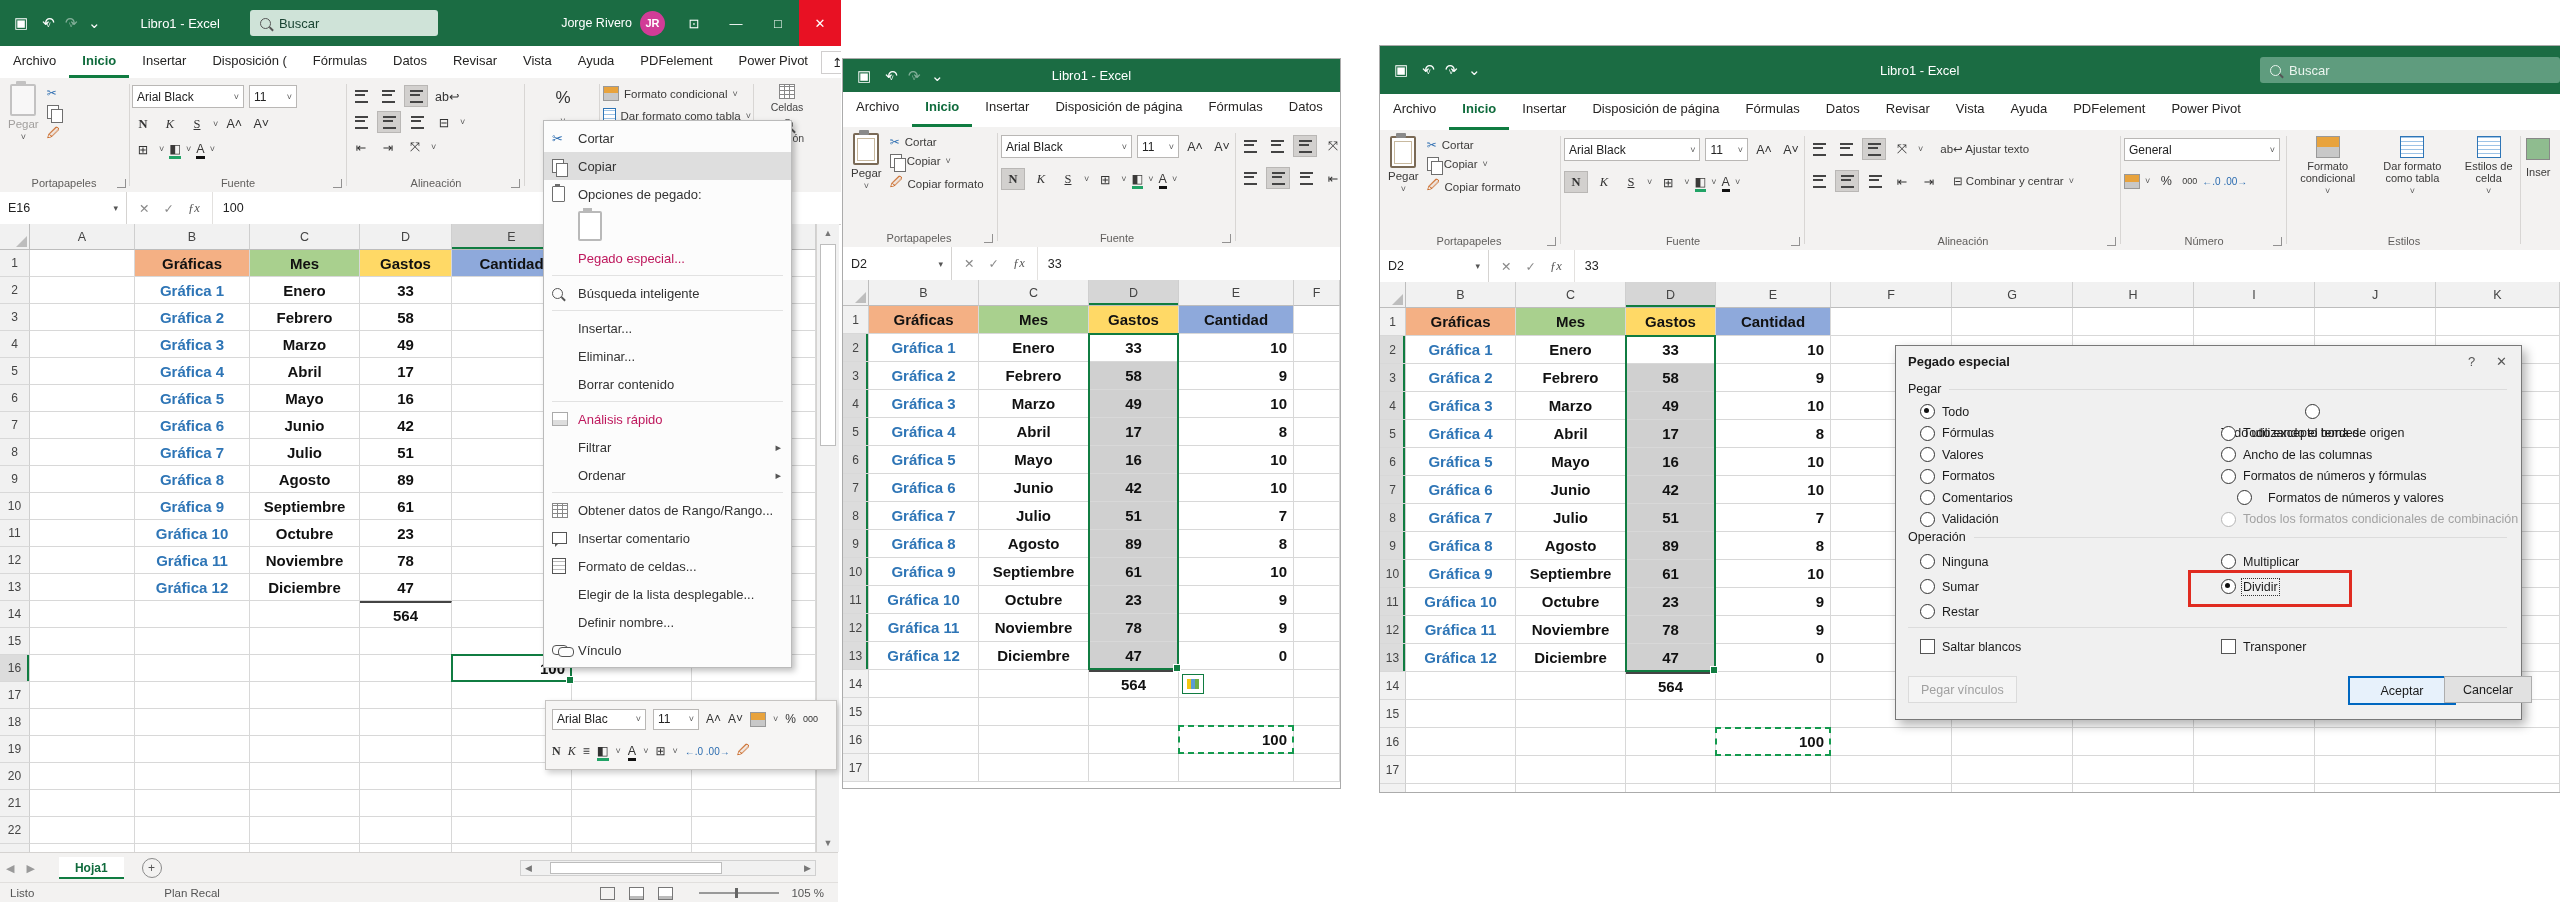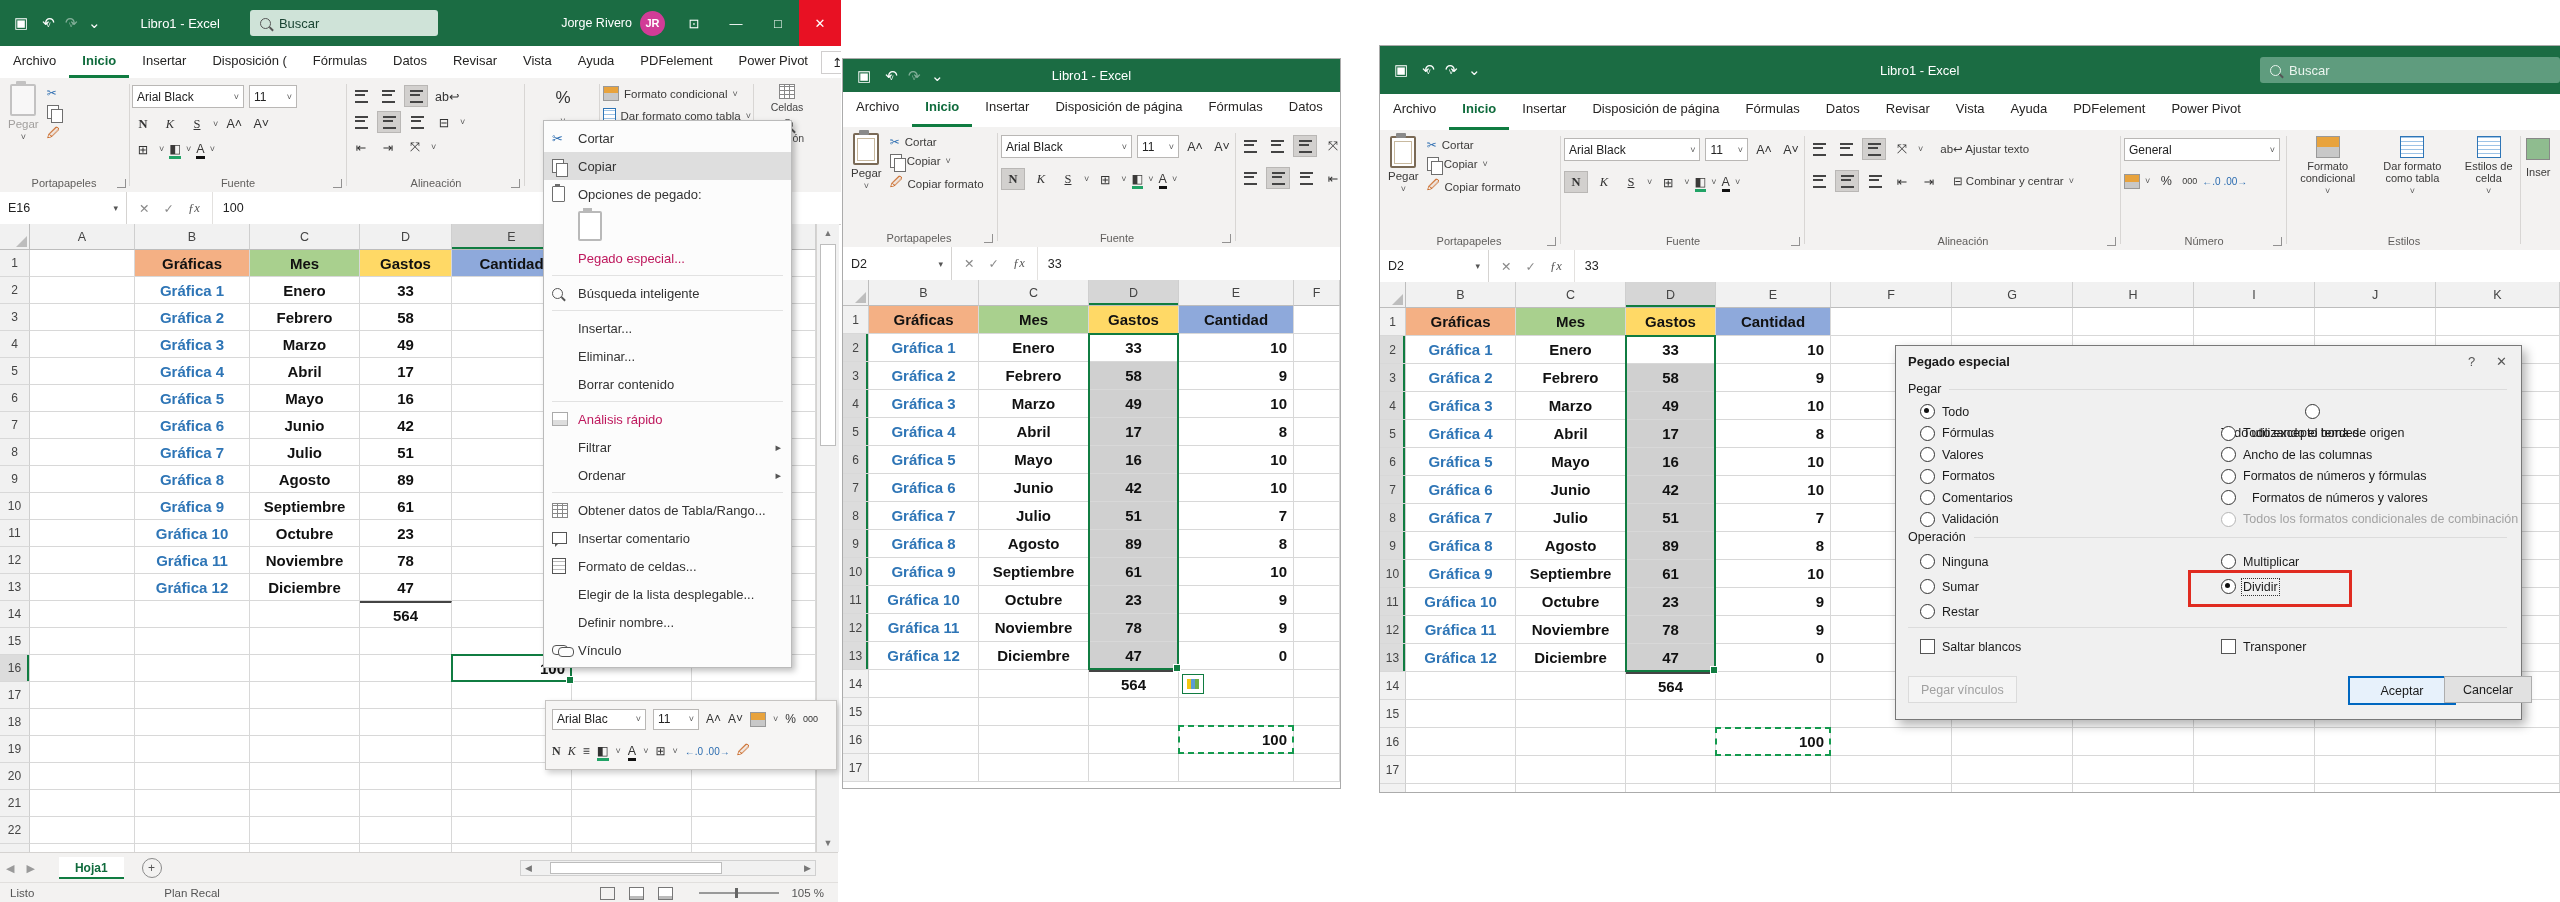"Formatos de números y valores" div.dradio { left: 325px -> 341px }
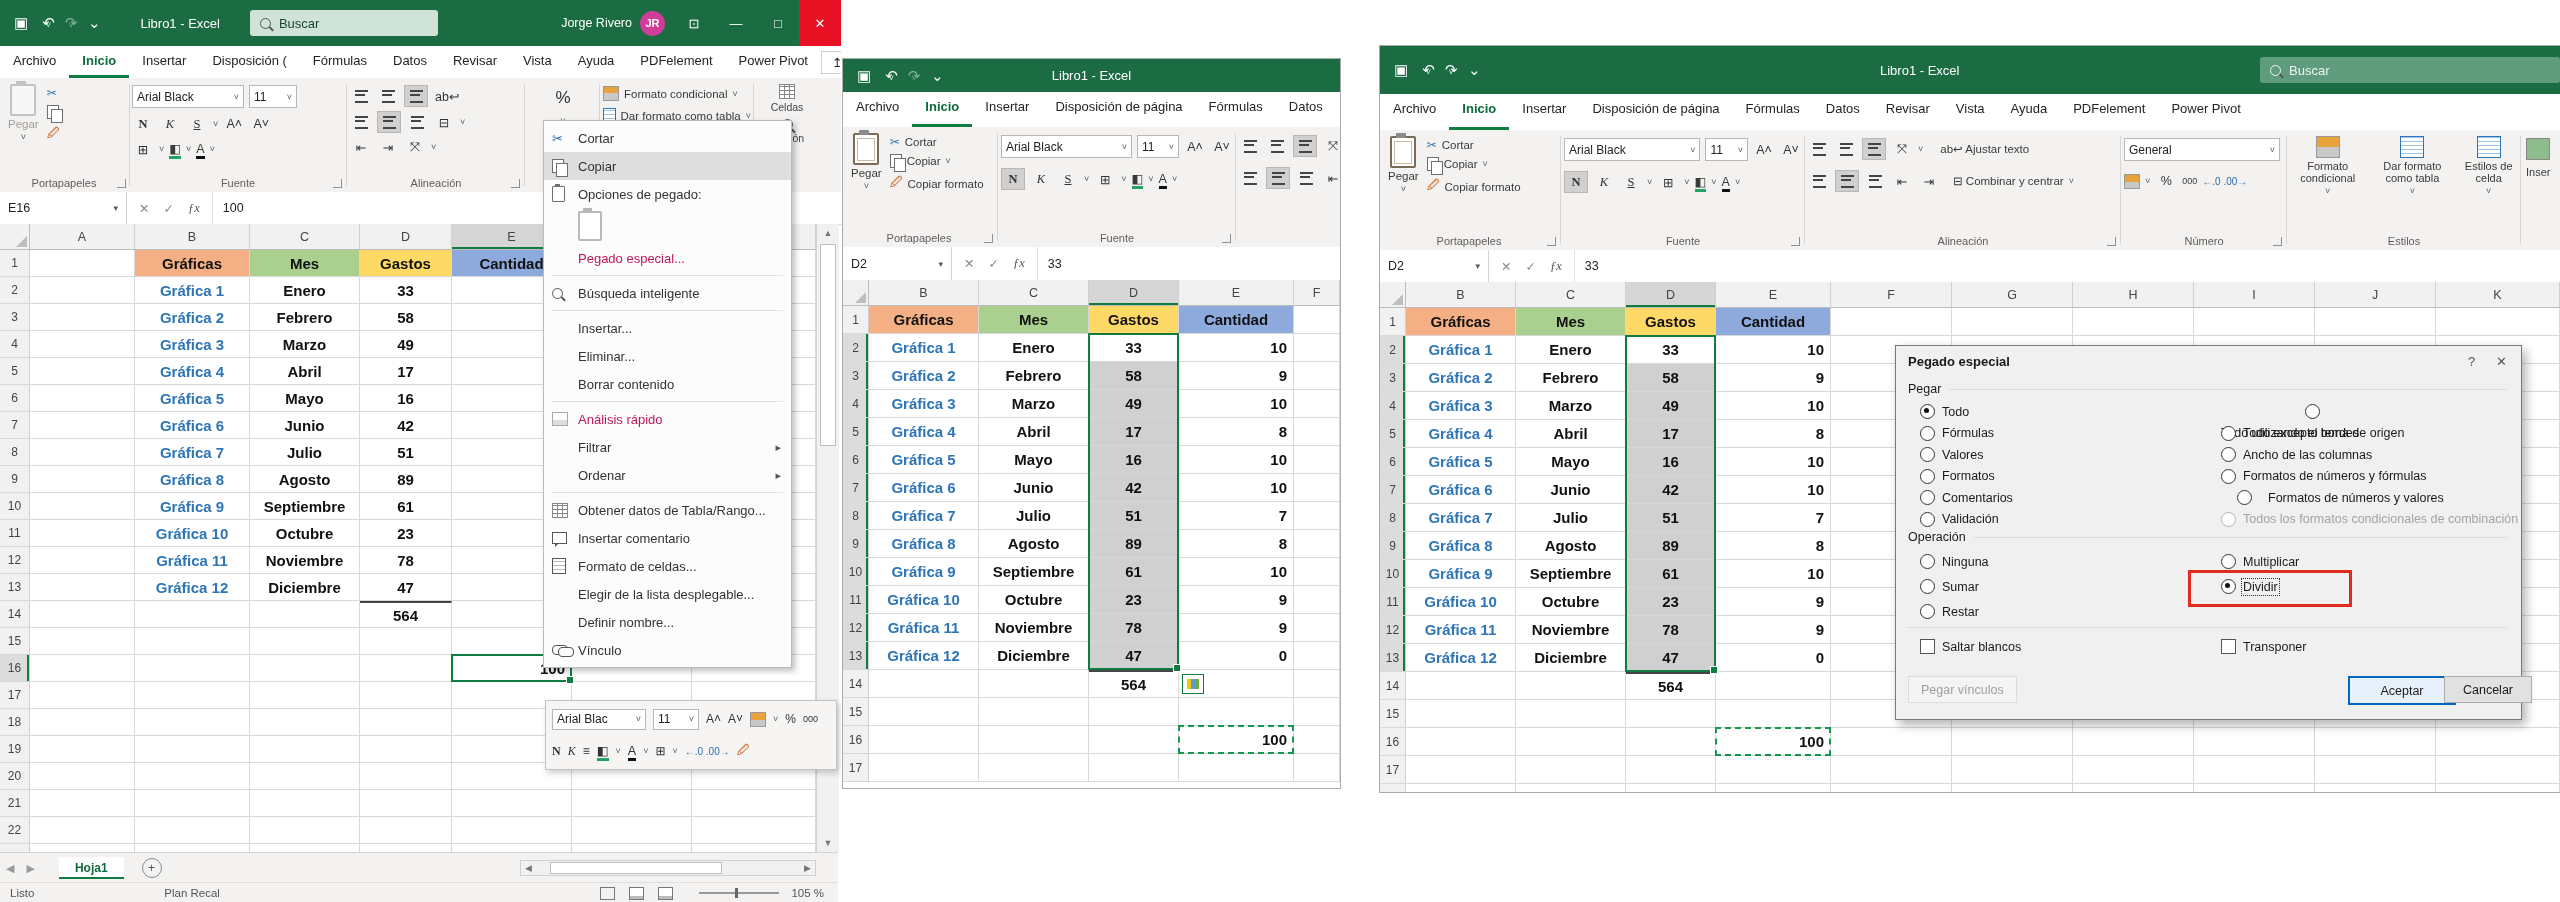"Obtener datos de Tabla/Rango..." span { text: Tabla/Rango -> Rango/Rango }
